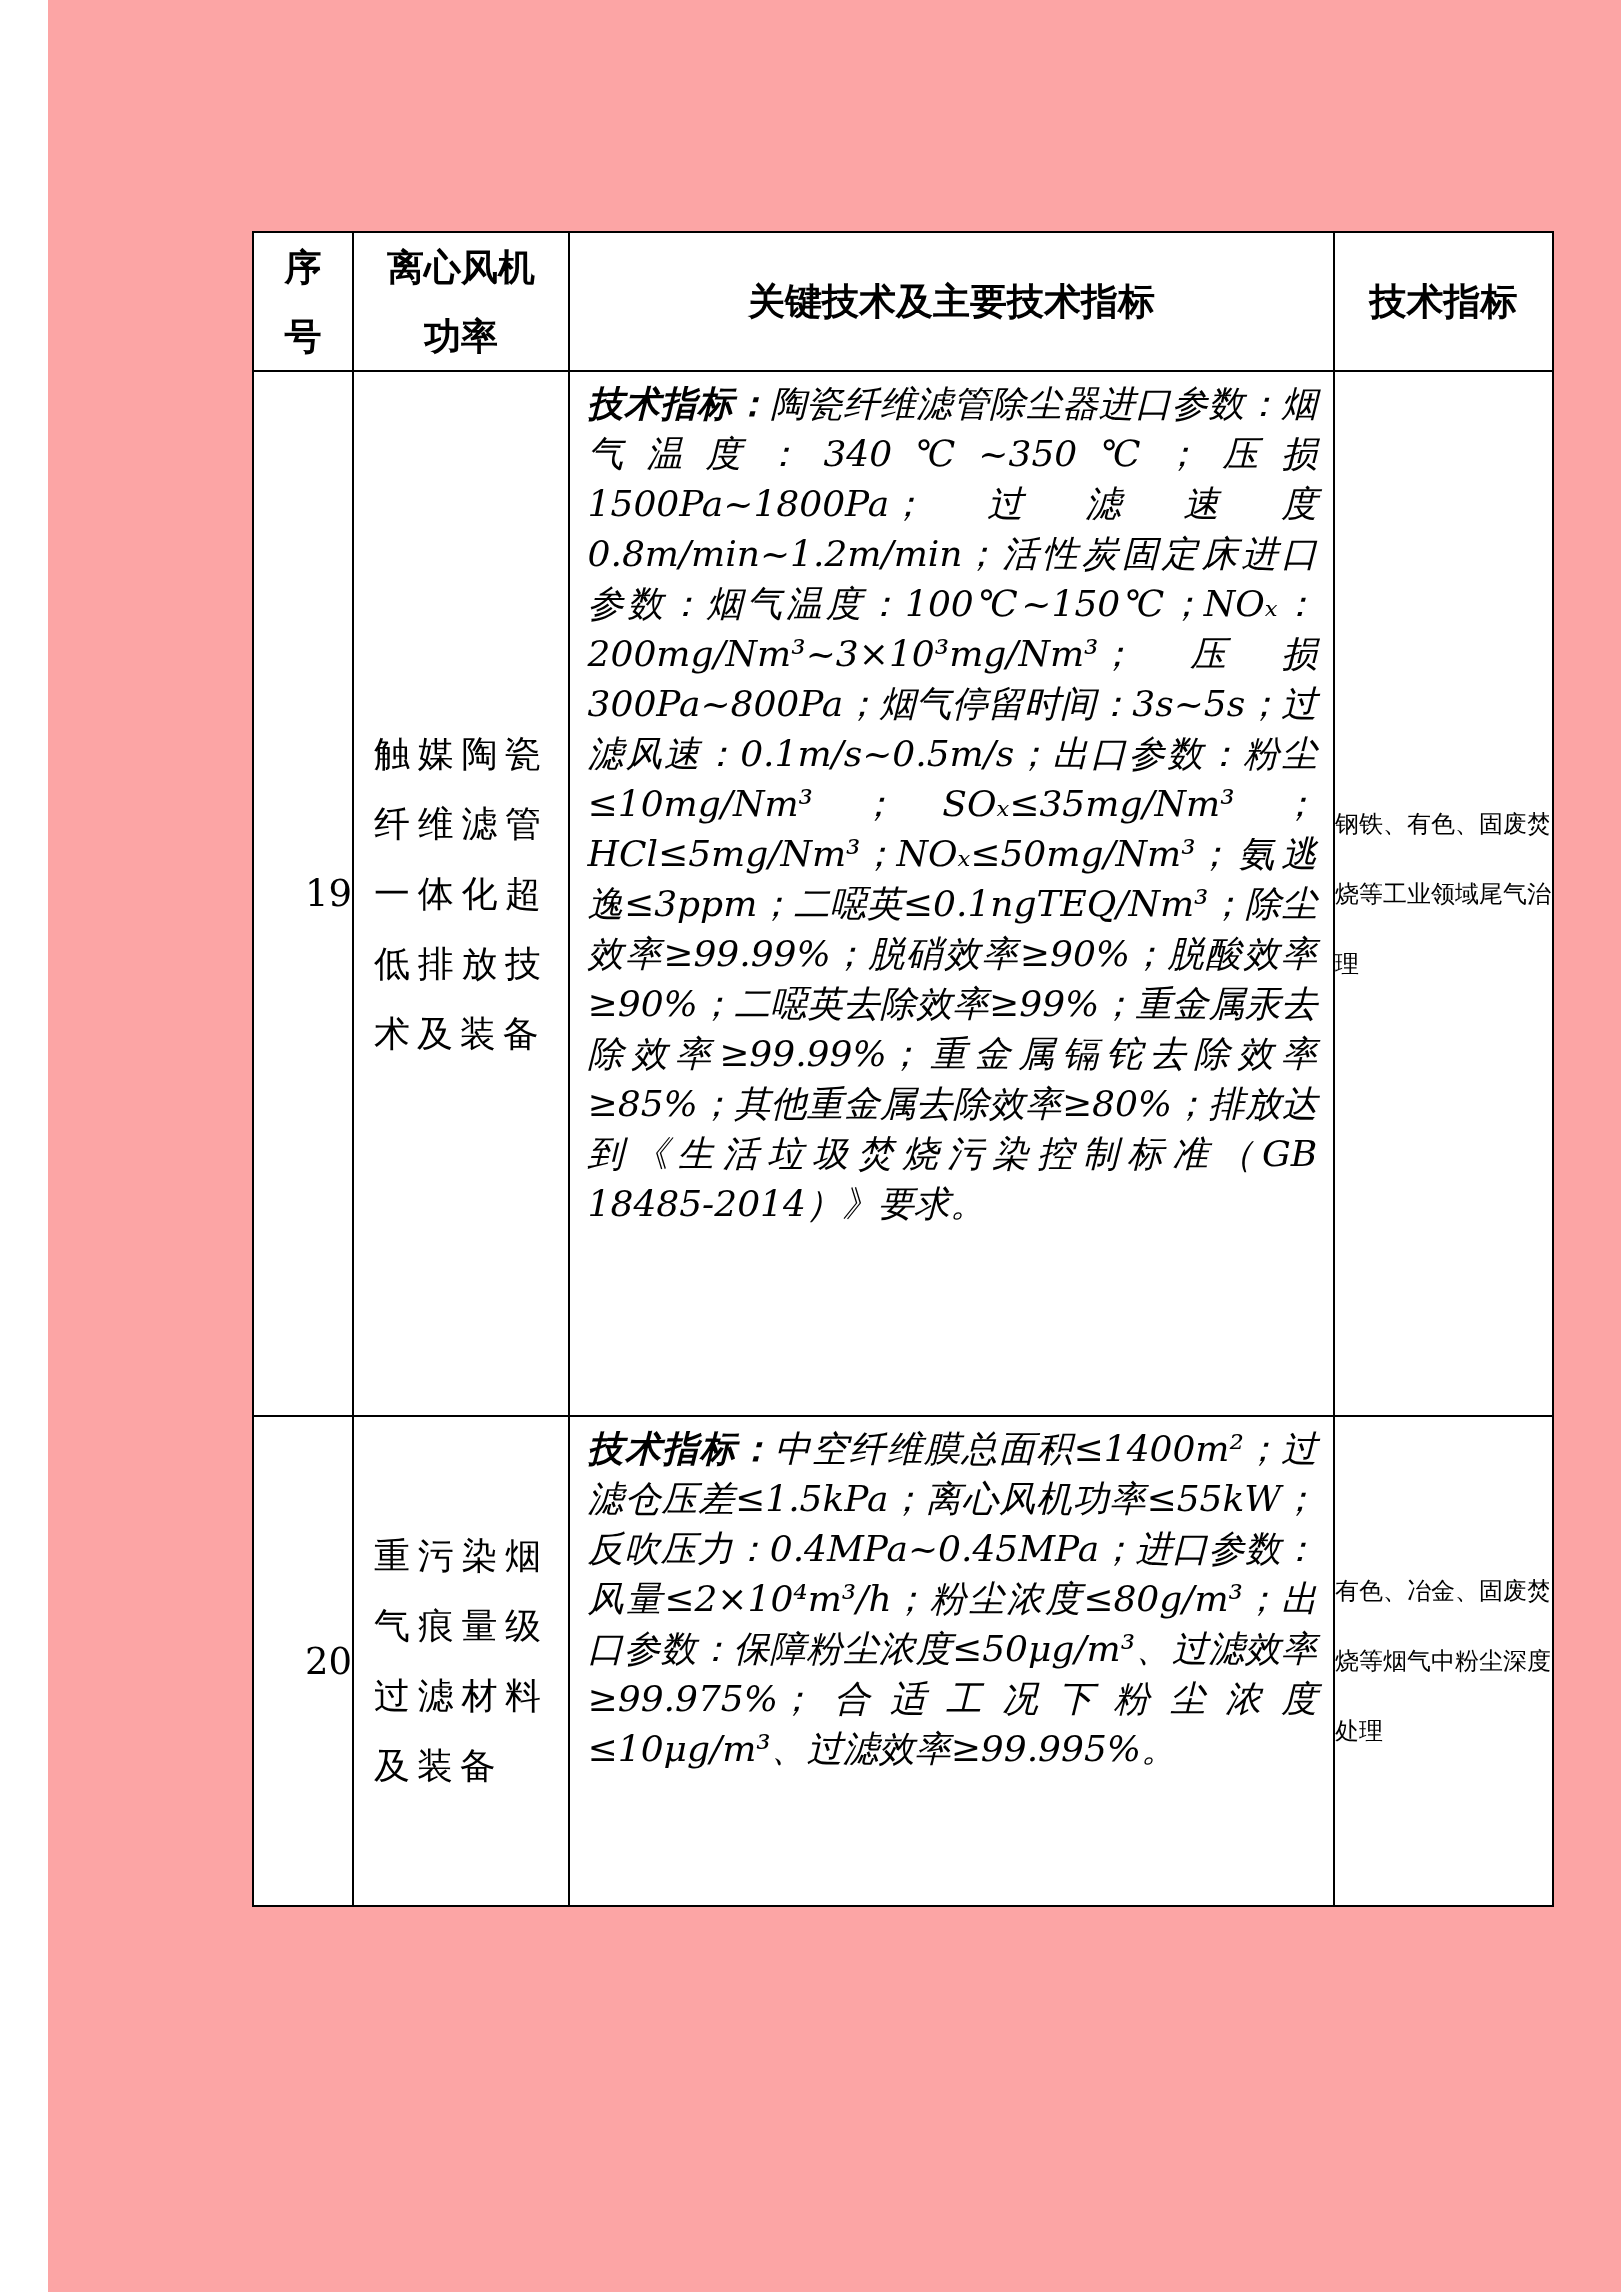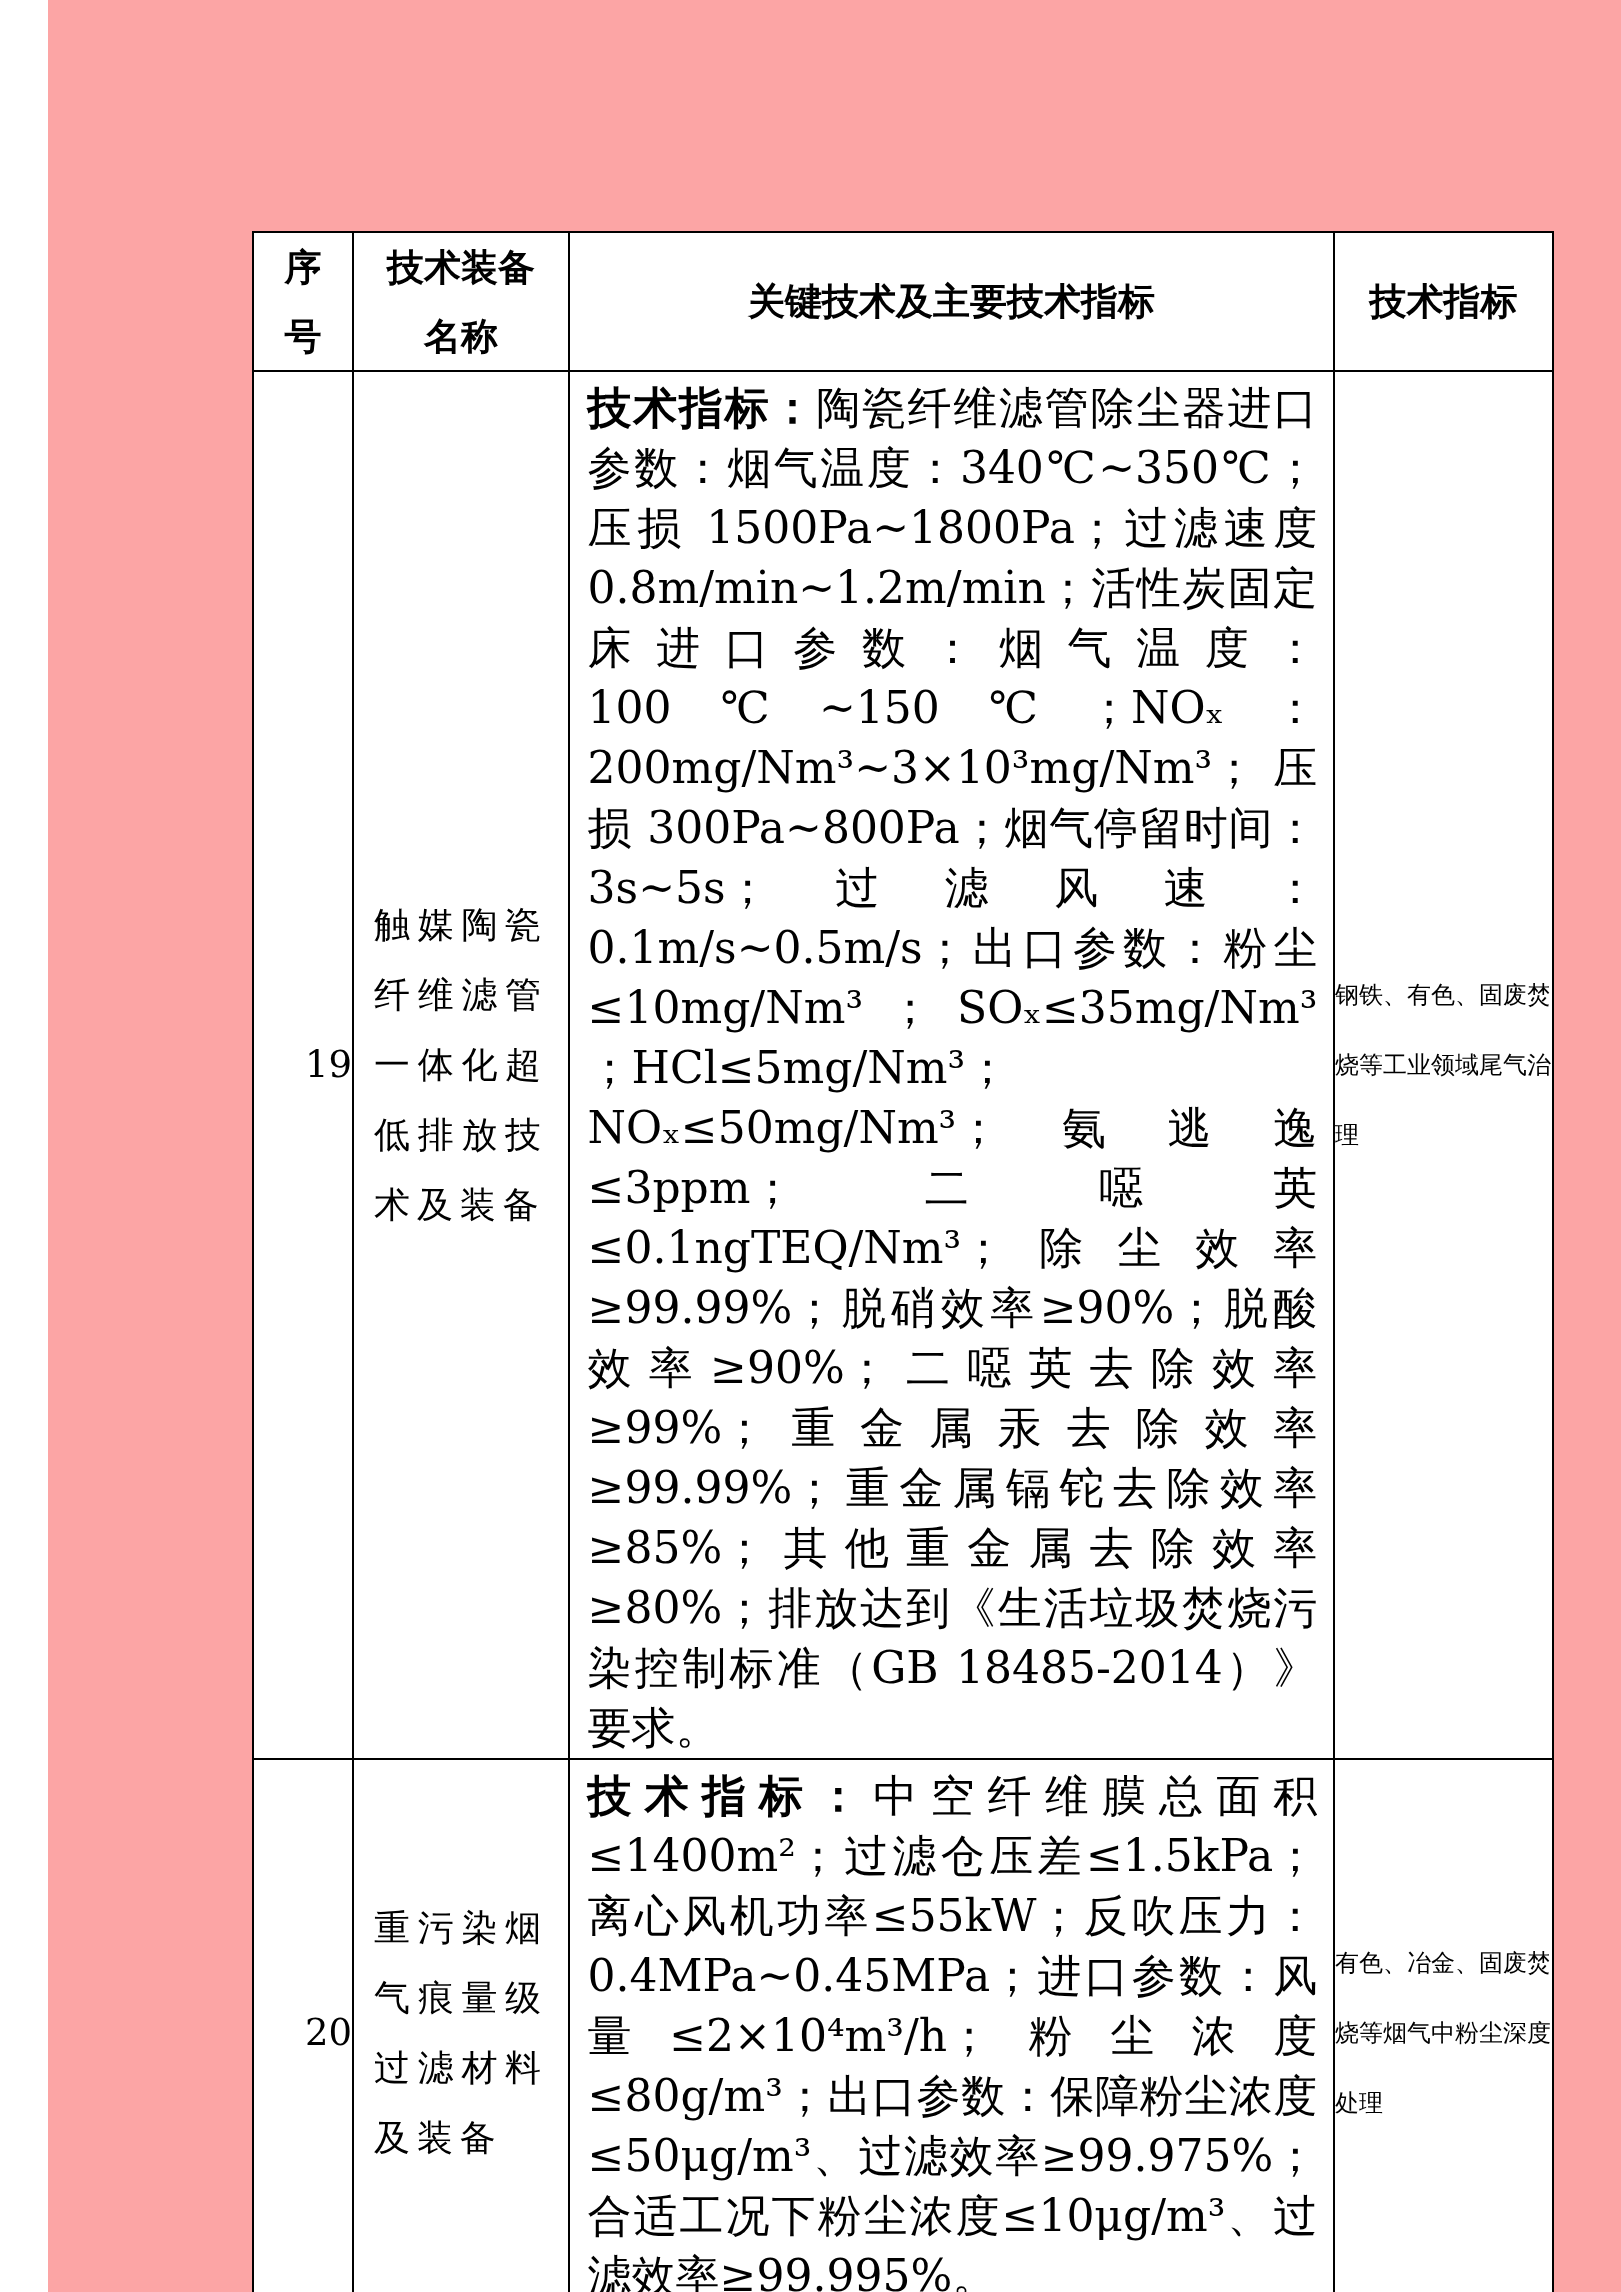"技术装备名称" div.hw-name { text: 技术装备名称 -> 离心风机功率 }
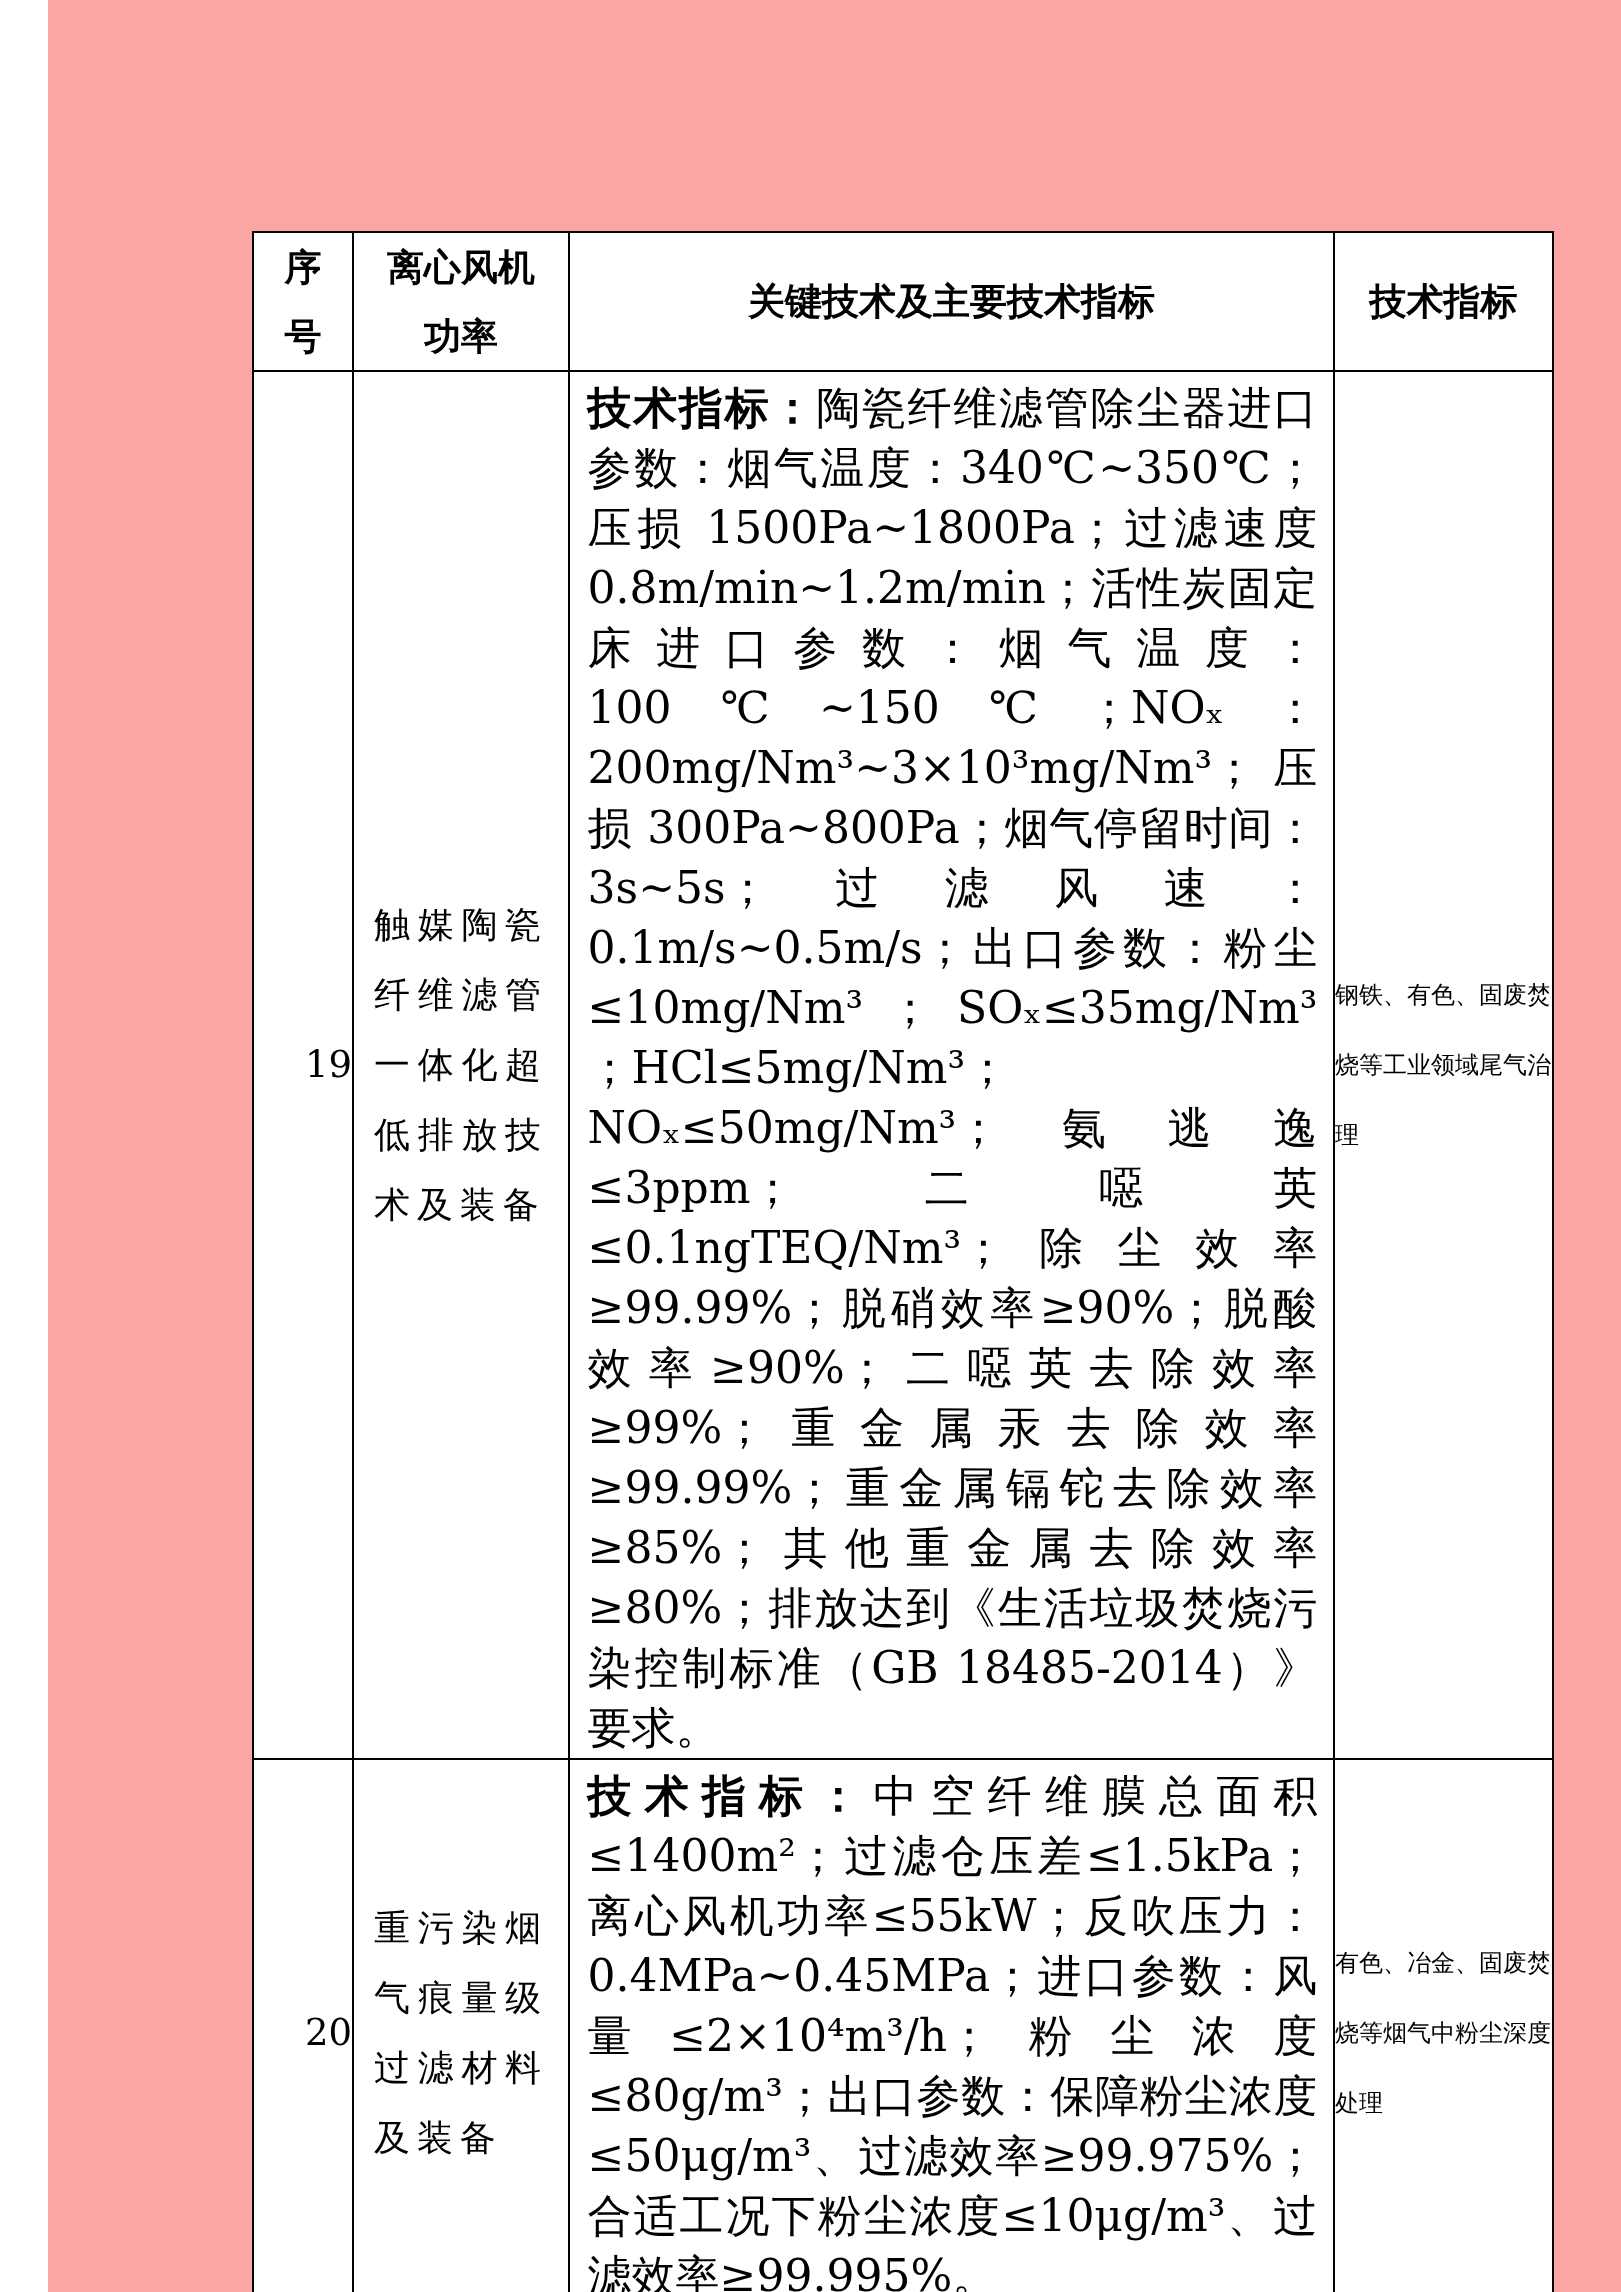"技术指标：陶瓷纤维滤管除尘器进口参数：烟气温度：340℃~350℃；压损" .indbox { font-size: 44px -> 36px; font-style: none -> italic; line-height: 60px -> 50px }
